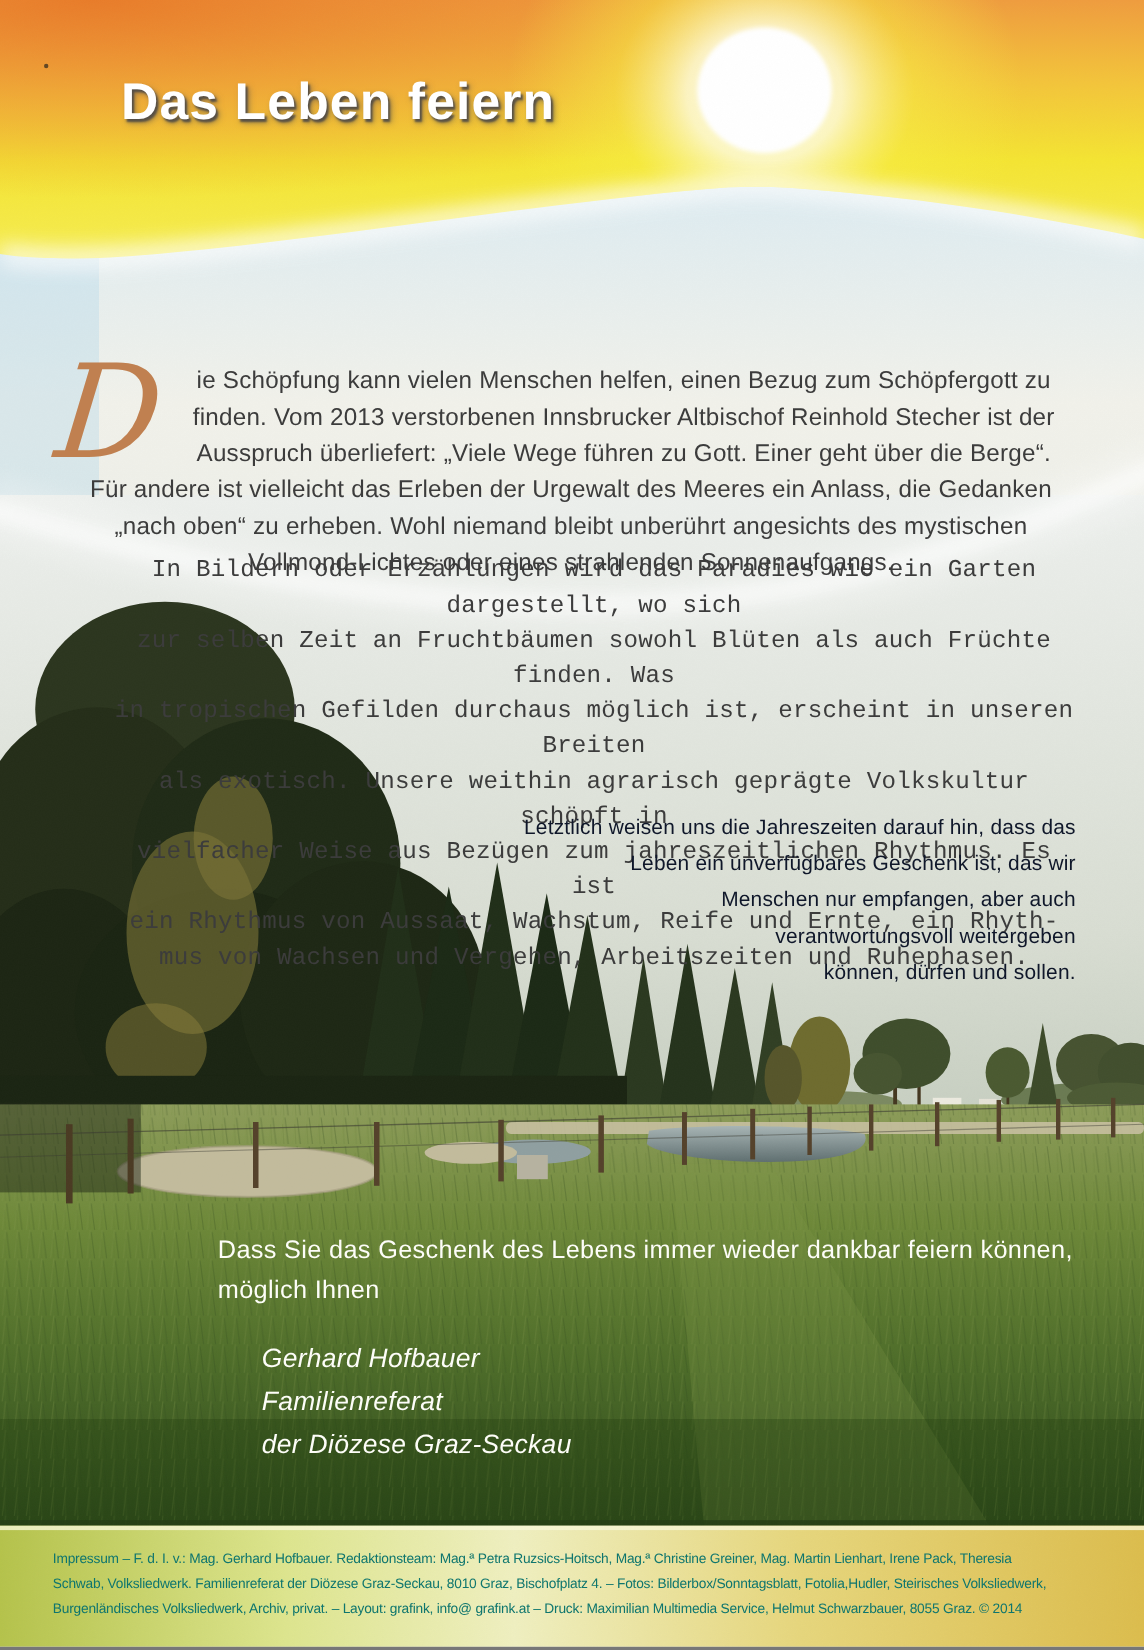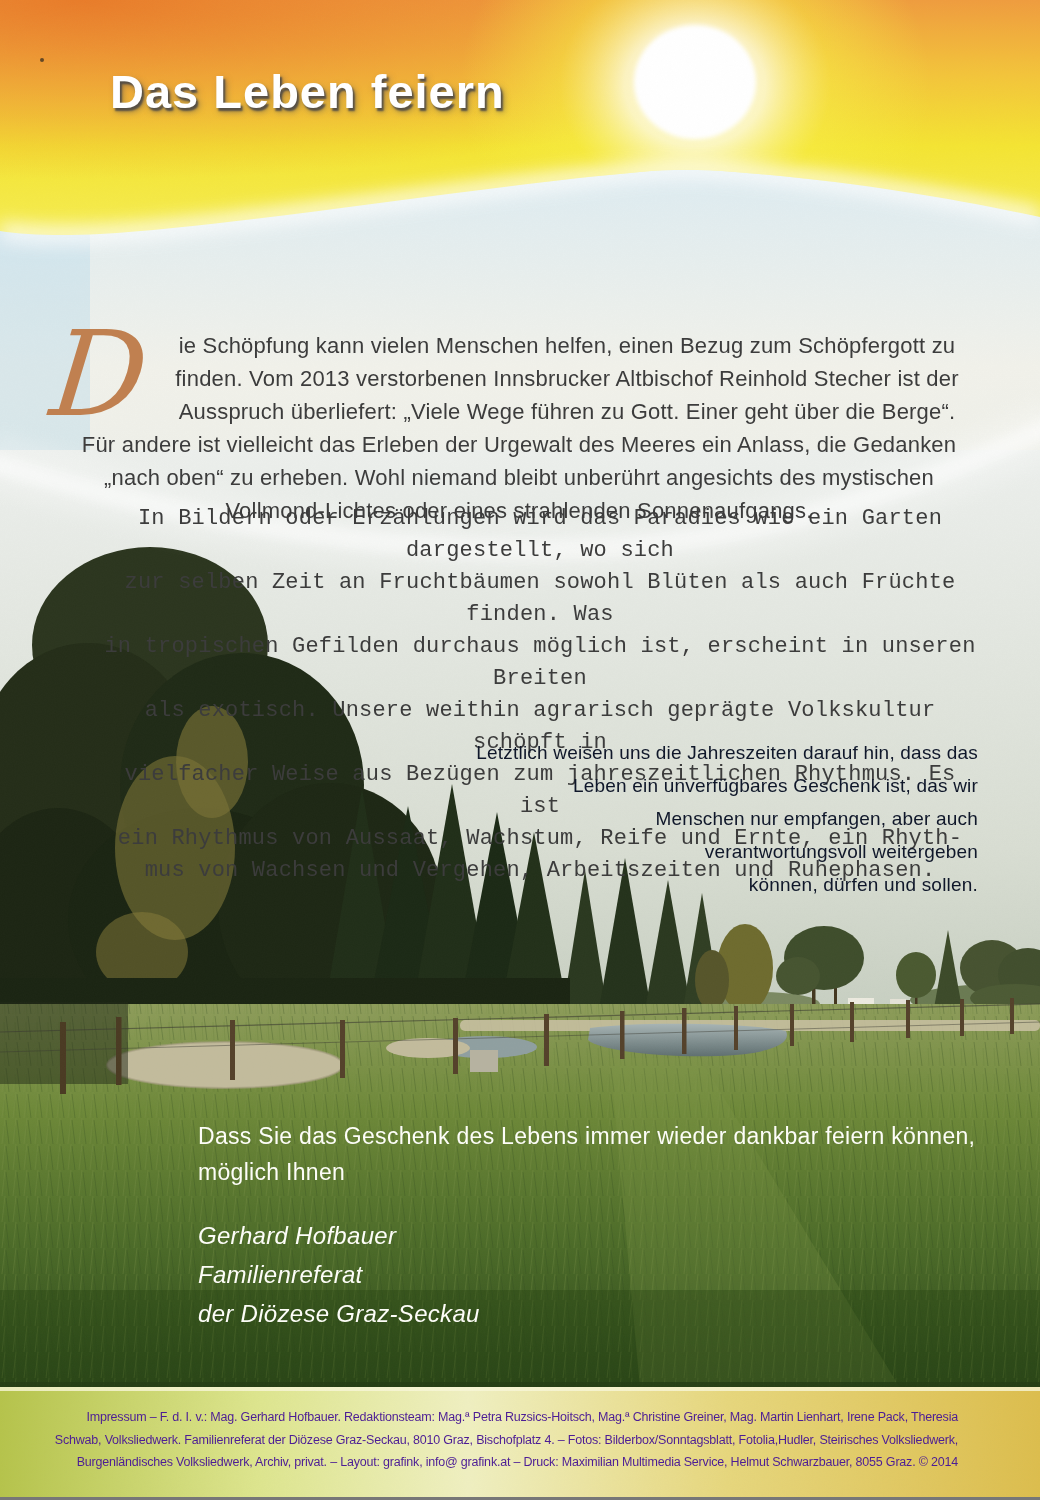"Gerhard Hofbauer" .sig { margin-left: none -> 40px }
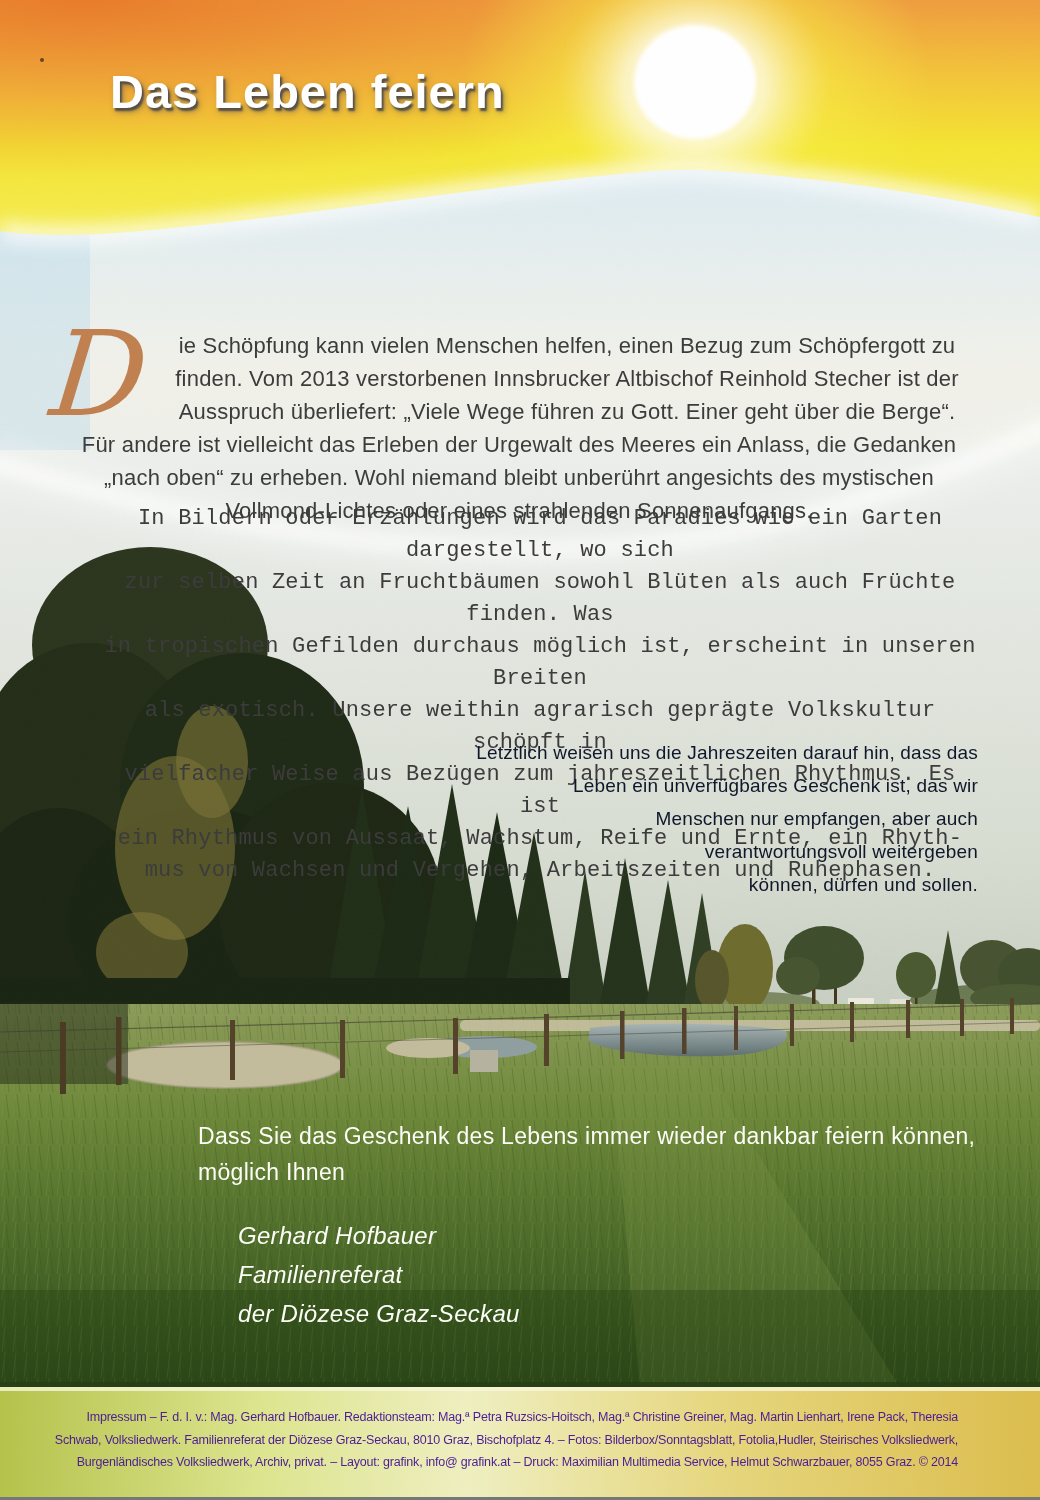"Impressum – F. d. I." .imprint { color: #4c1d95 -> #0f766e; text-align: right -> none }
